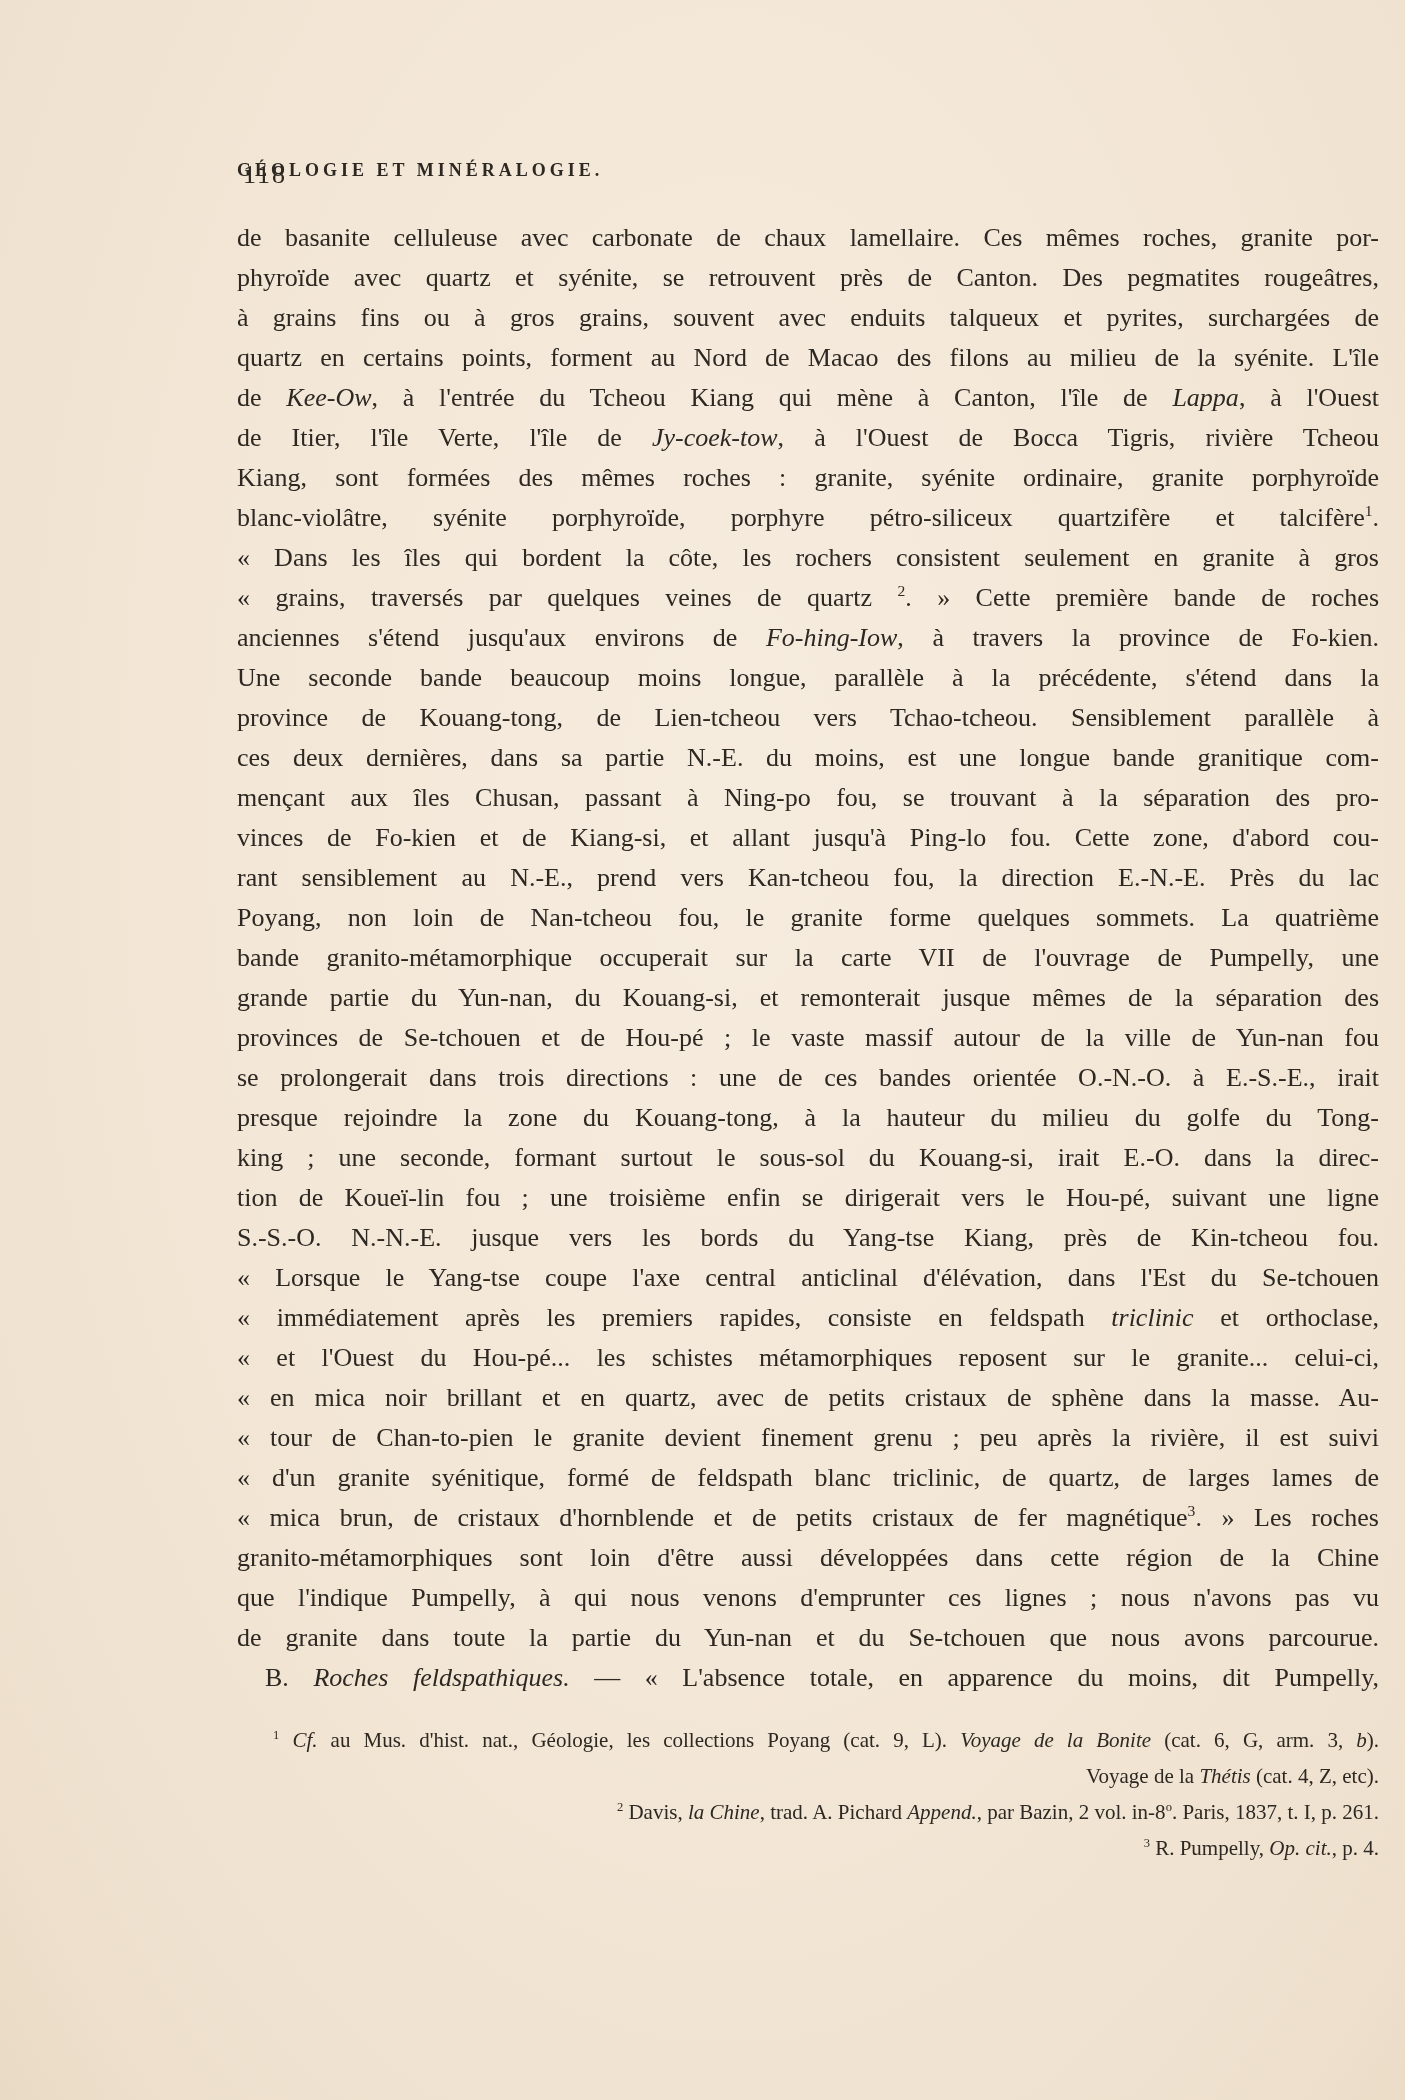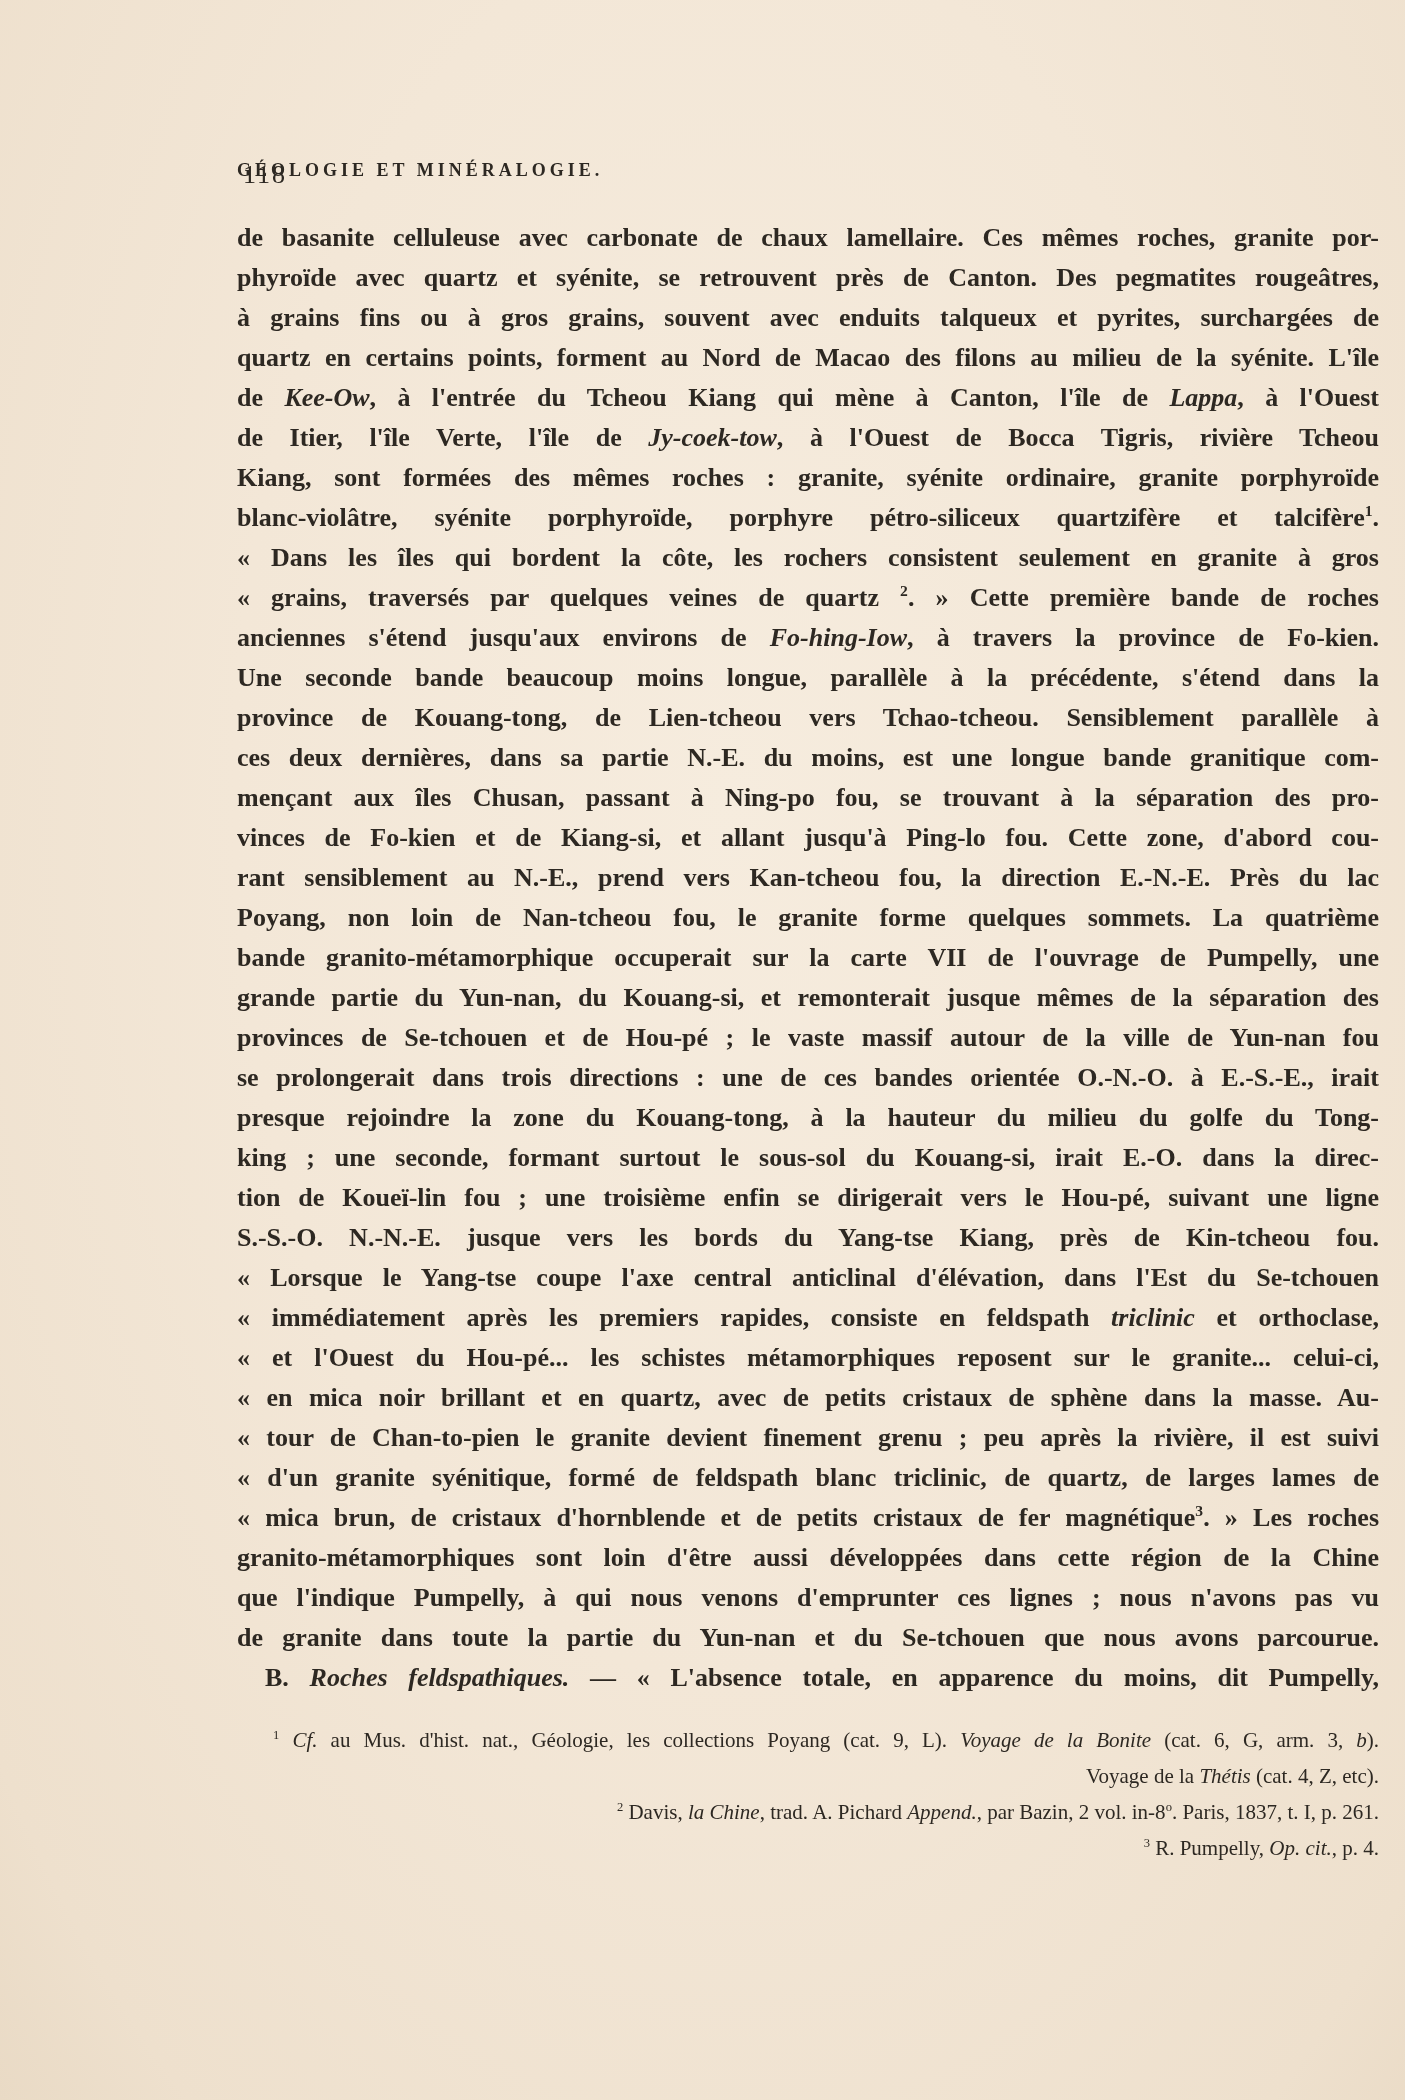"de basanite celluleuse avec carbonate" .bodytext { font-weight: bold -> none }
